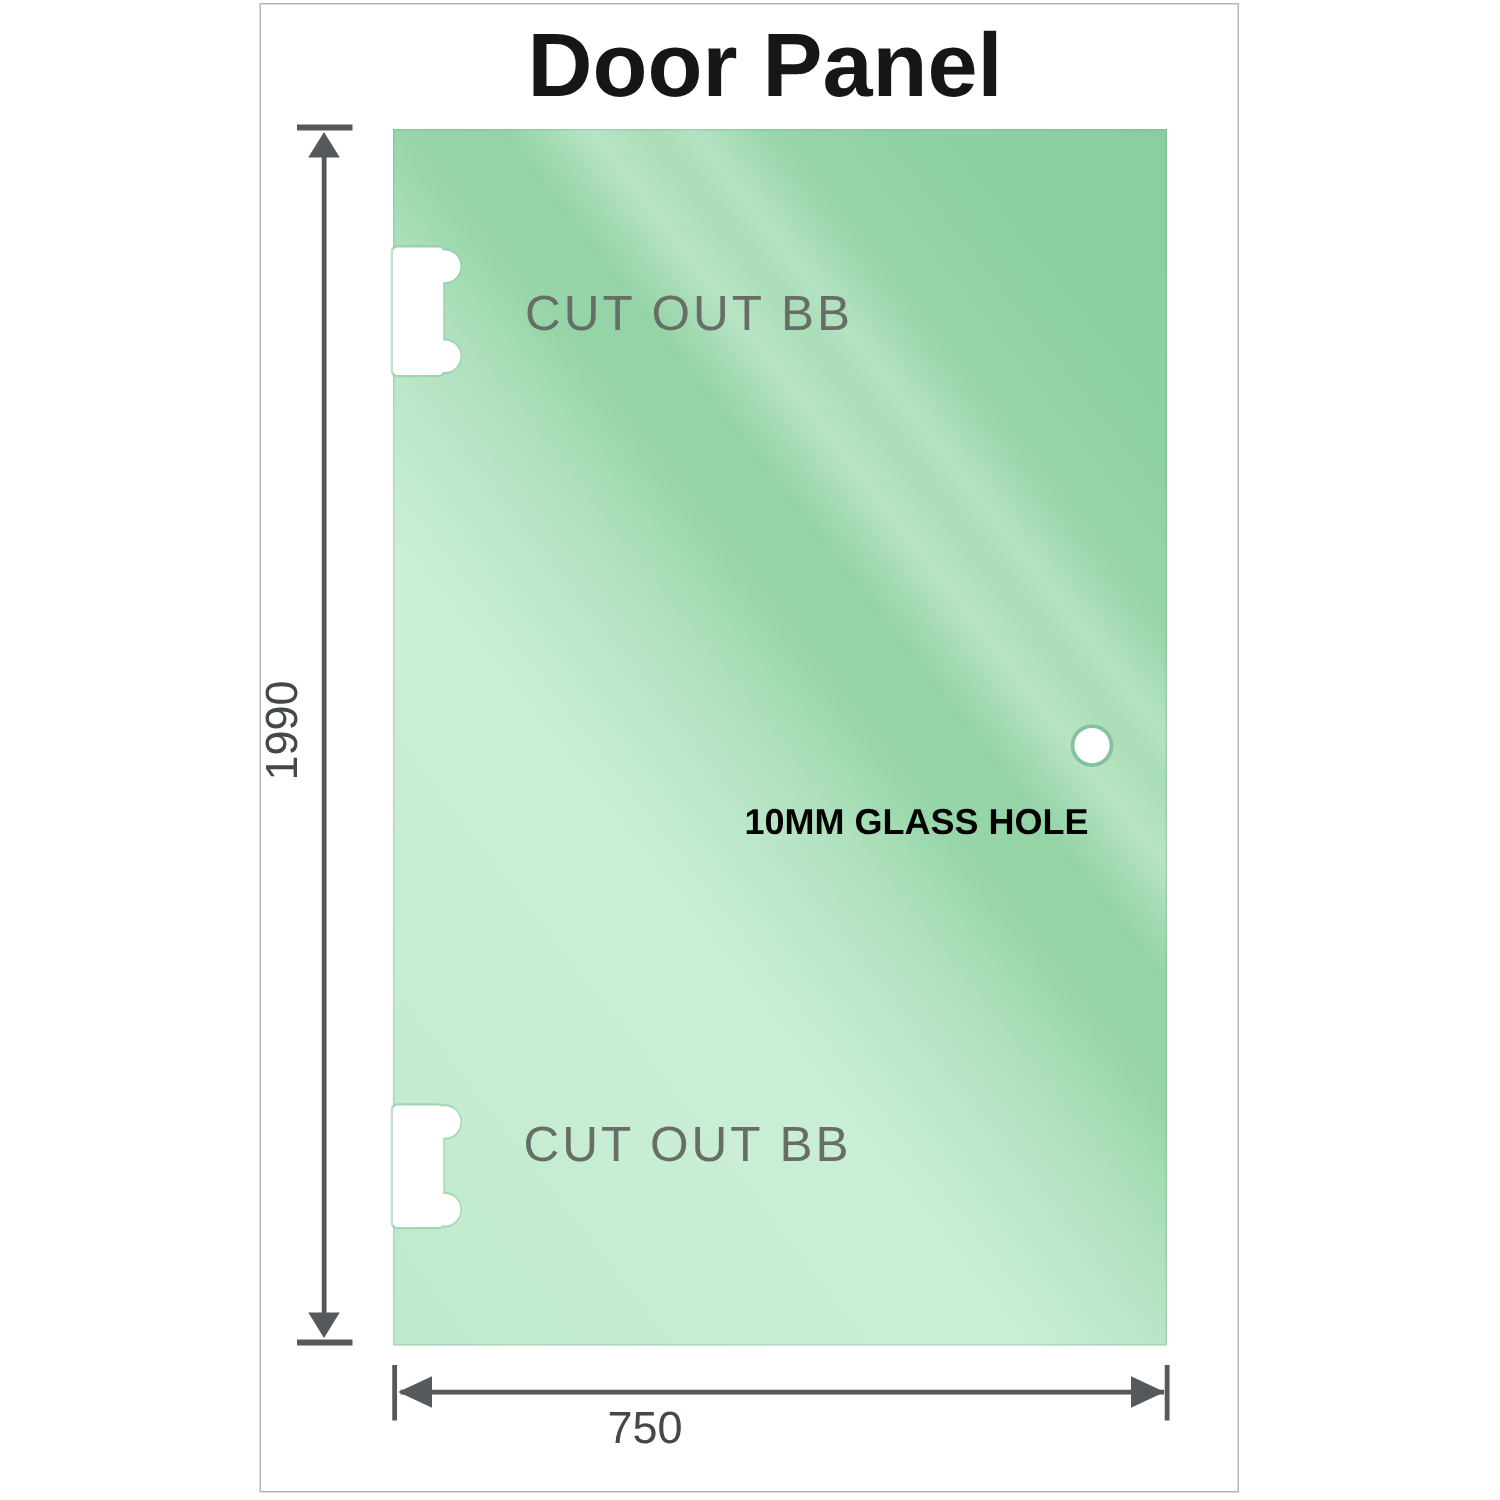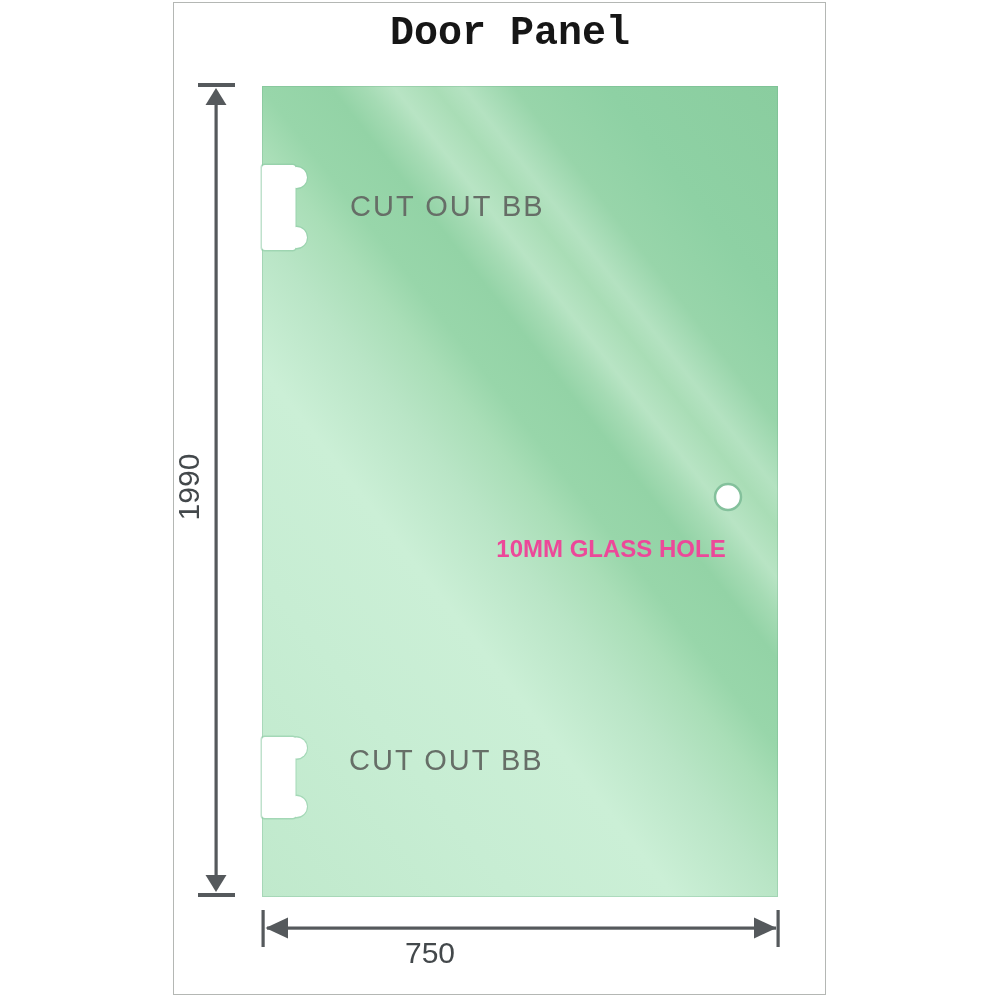"Door Panel" .title { font-family: Liberation Mono, monospace -> none; font-size: 40px -> 60px }
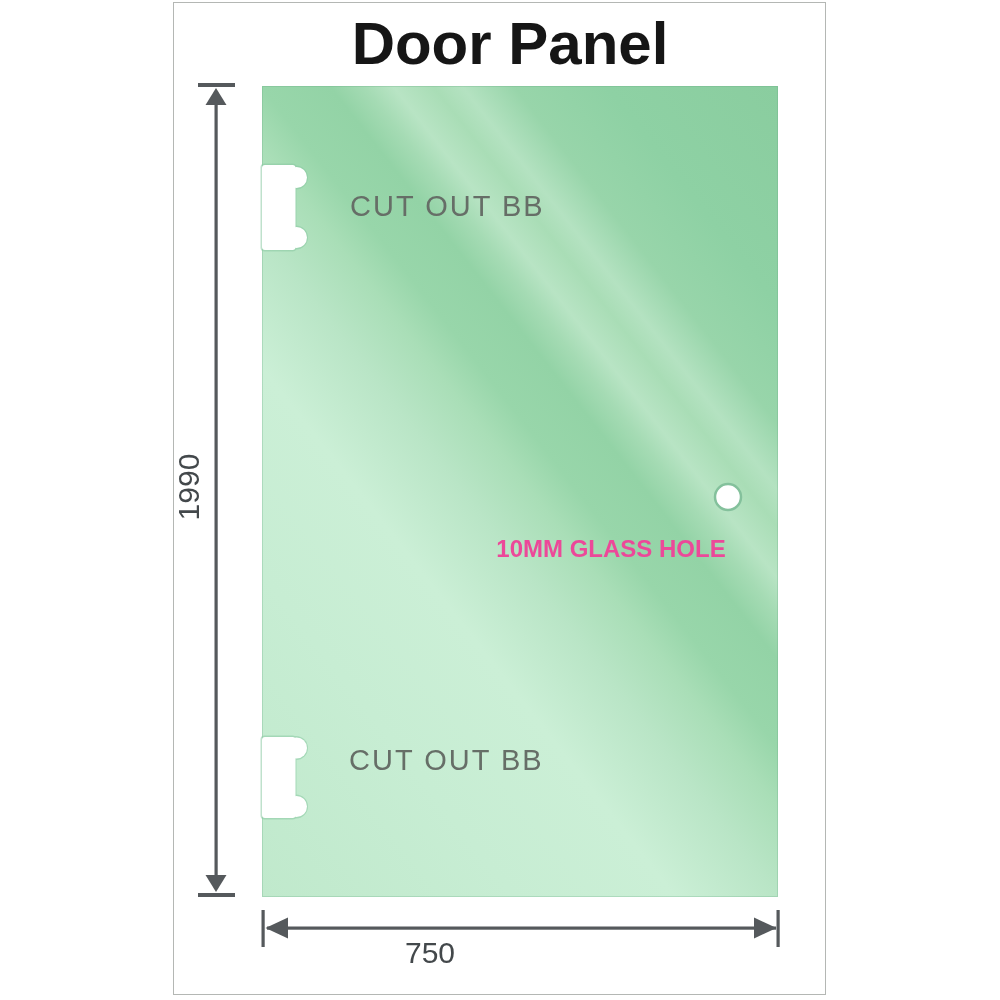"CUT OUT BB" .cutout-label { font-size: 29px -> 33px }
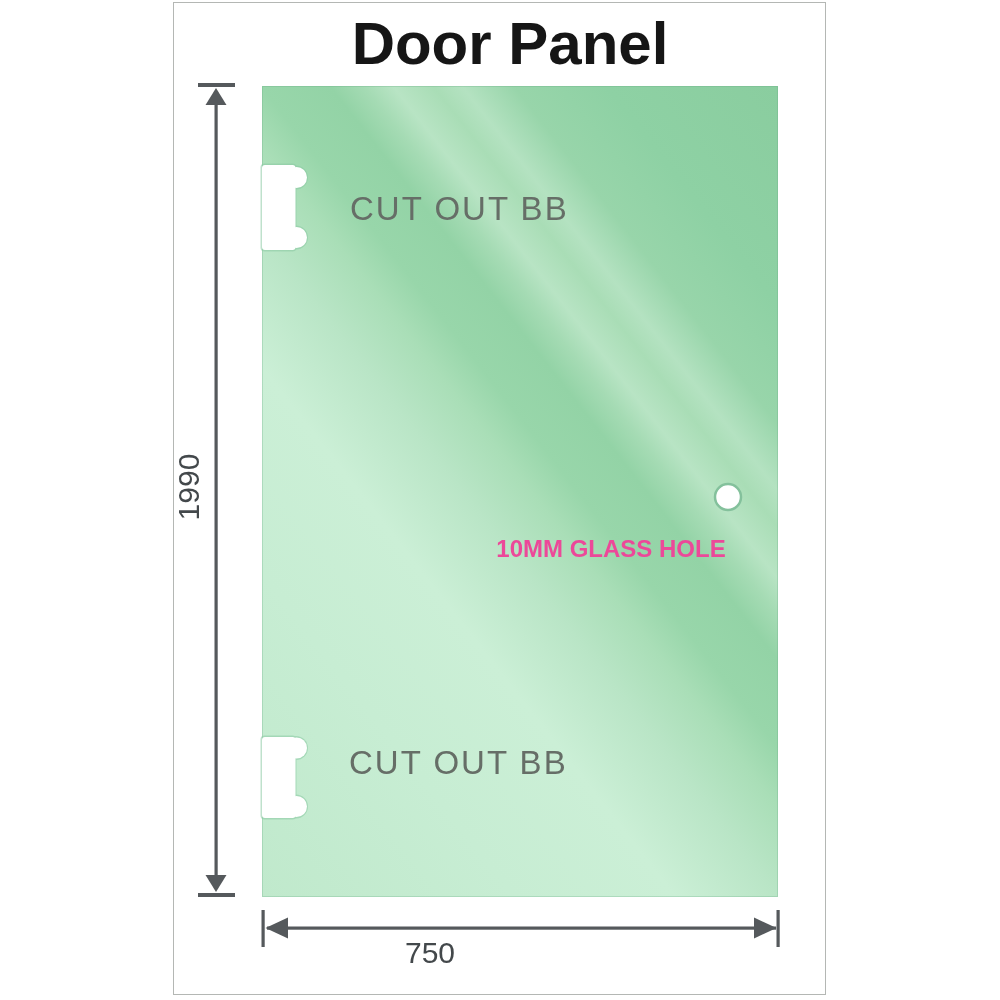"10MM GLASS HOLE" .hole-label { color: #ec4899 -> #000000 }
